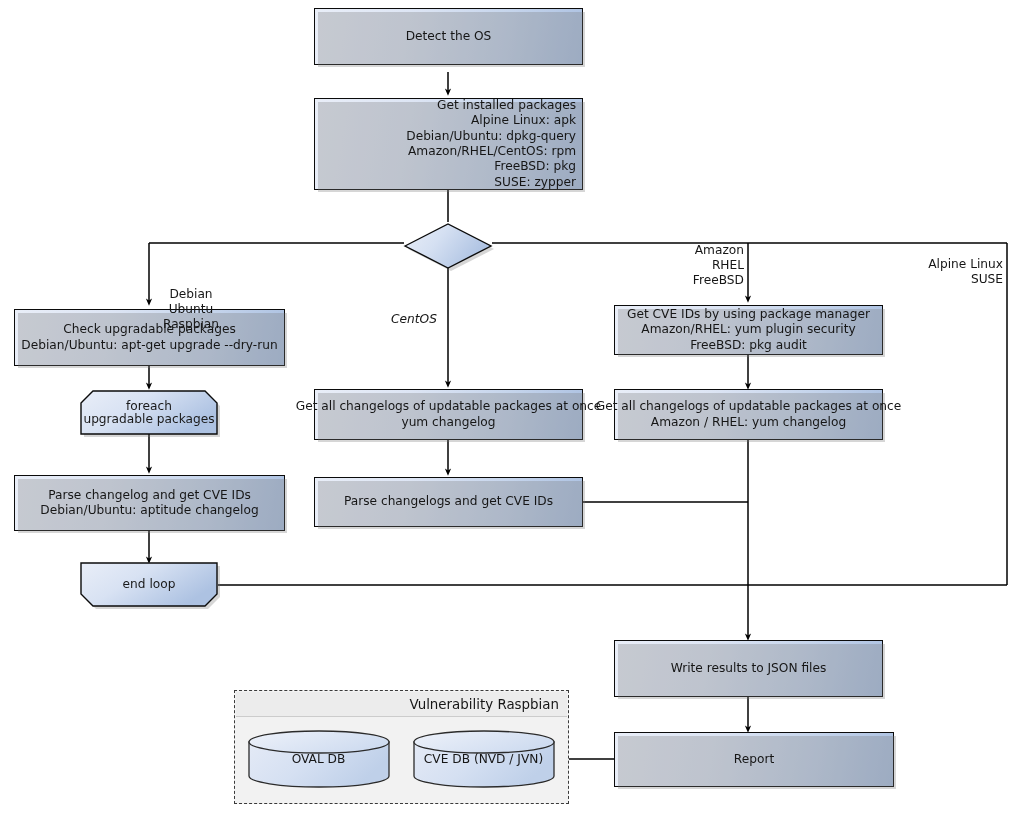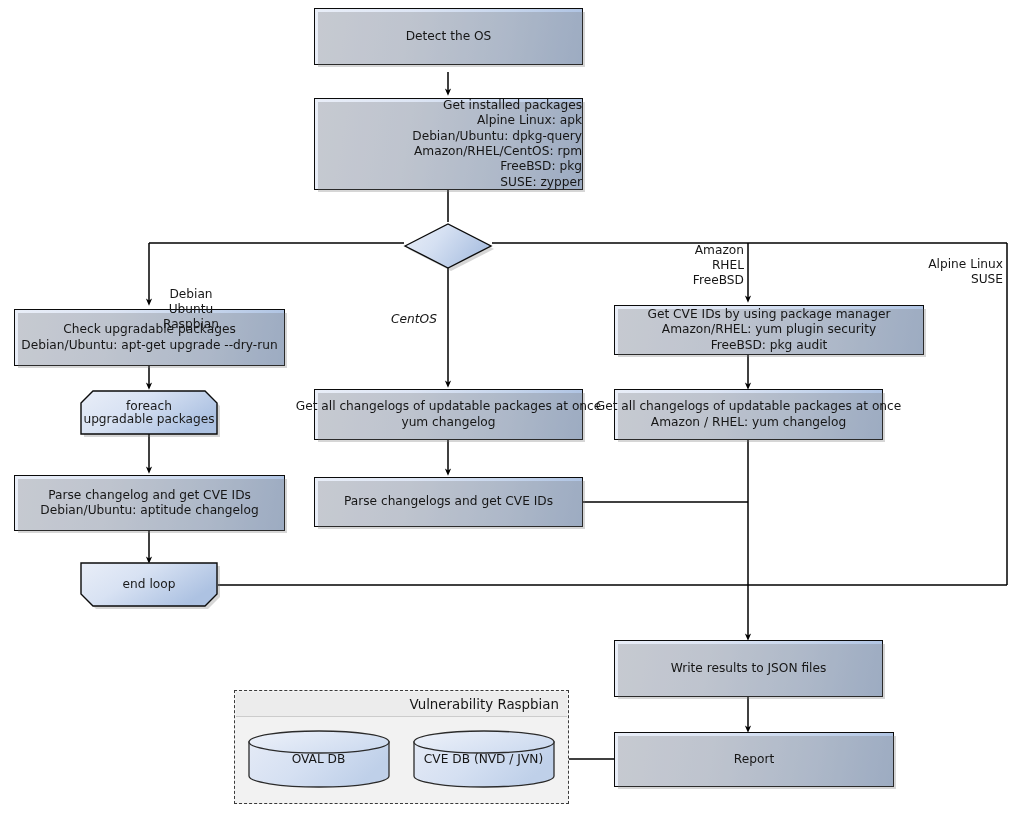"Get installed packages" .node.right-align .lbl { padding-right: none -> 6px }
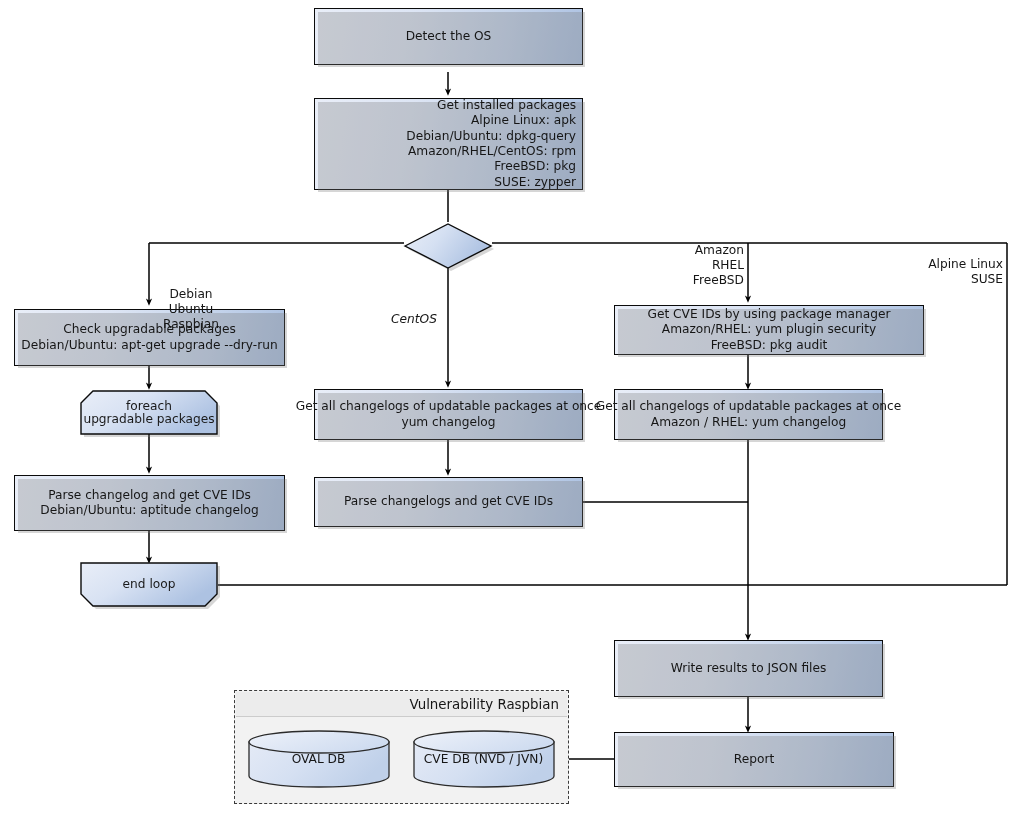"Get CVE IDs by using" div.node { width: 310px -> 269px }
